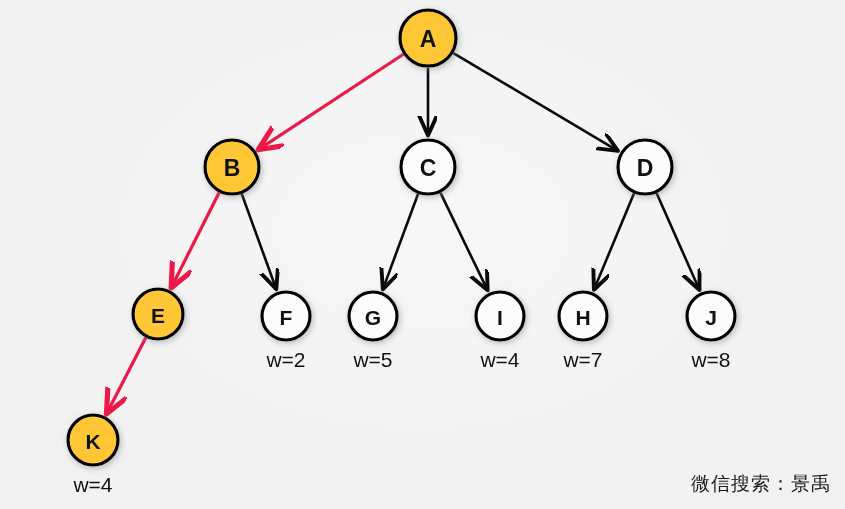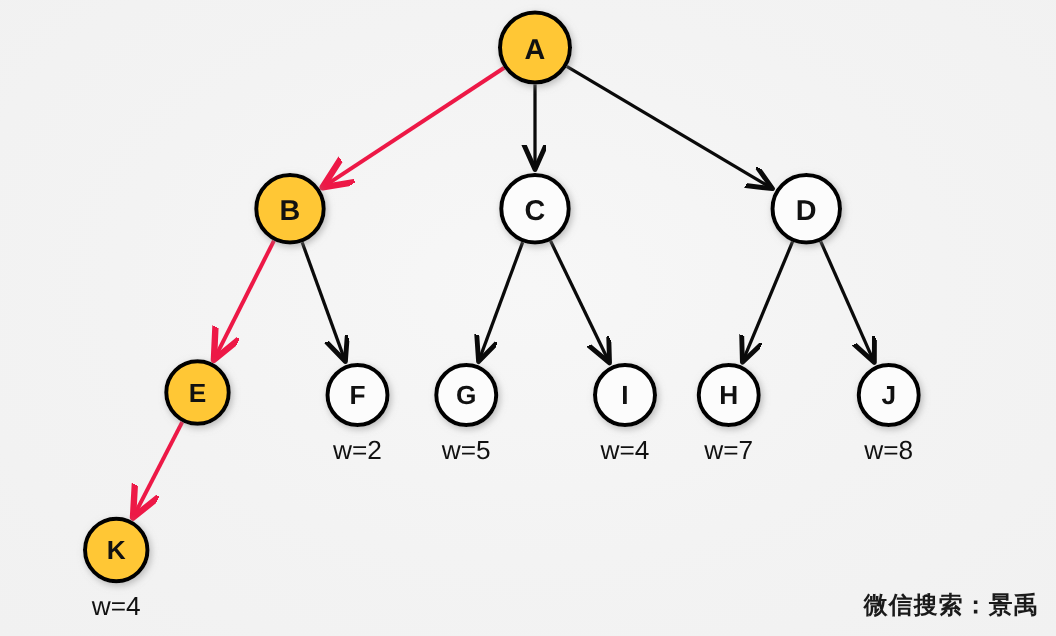"微信搜索：景禹" .watermark { font-weight: bold -> normal }
